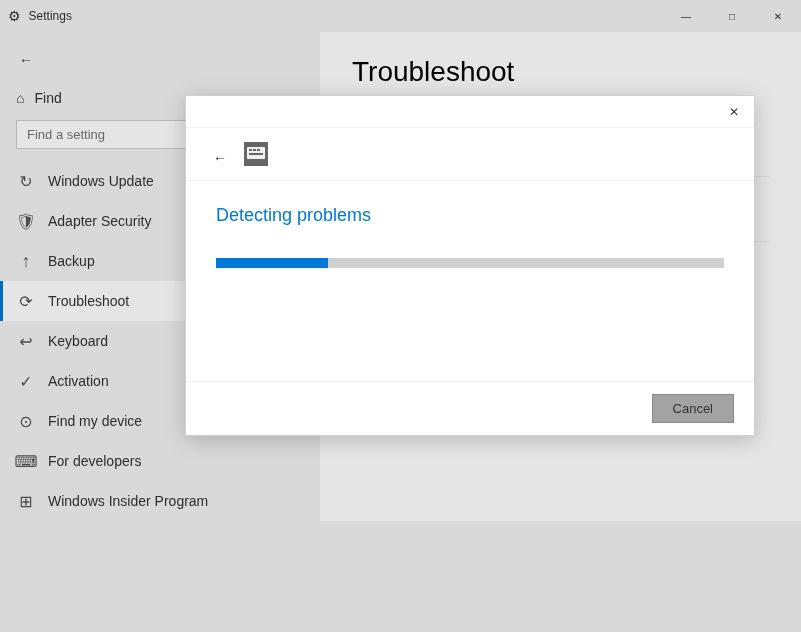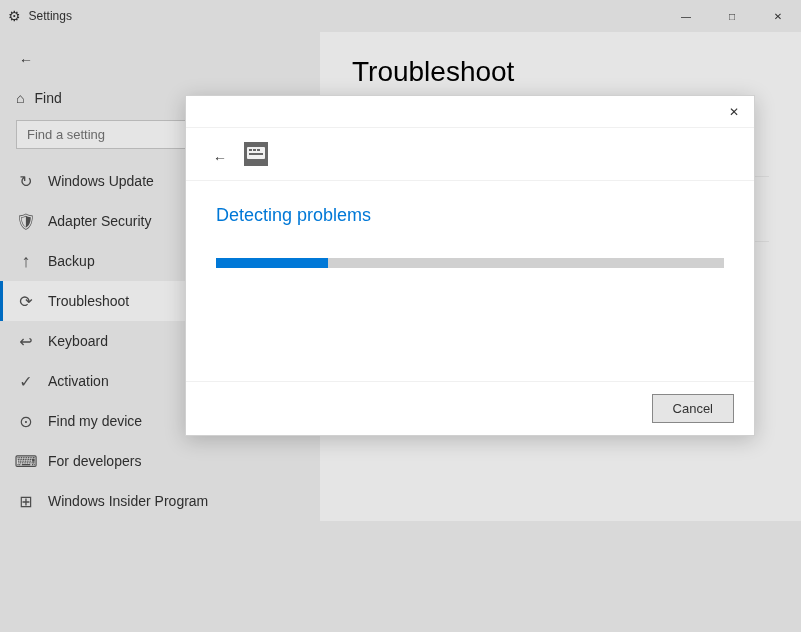"Cancel" .cancel-btn { background: #e5e5e5 -> #a3a3a3 }
